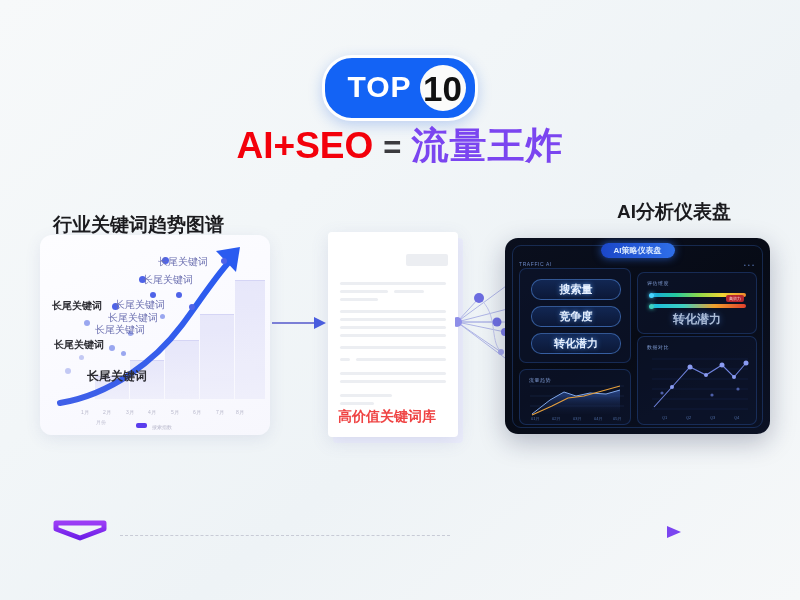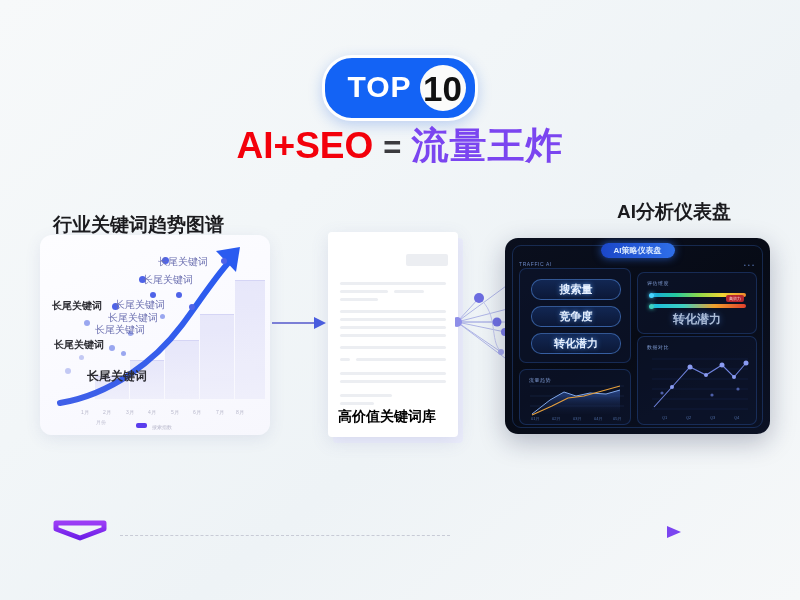"高价值关键词库" .doc-label { color: #000000 -> #ef4444 }
